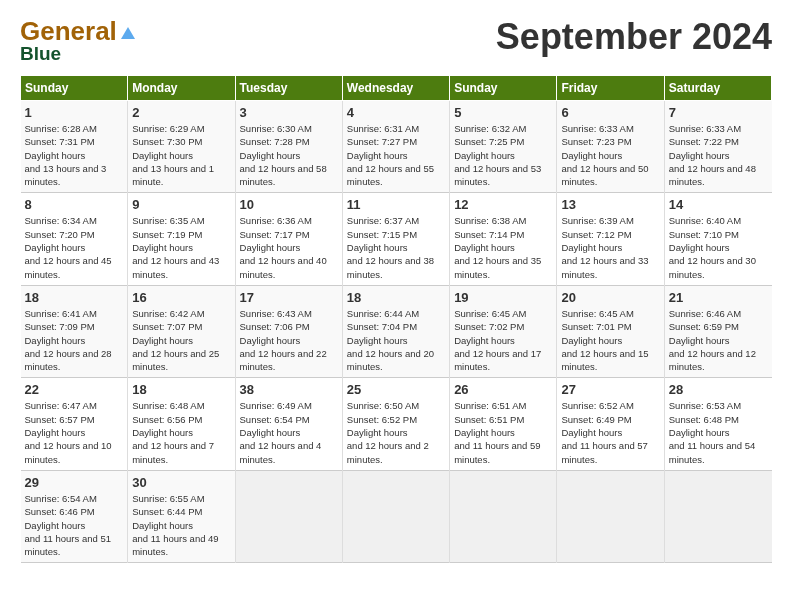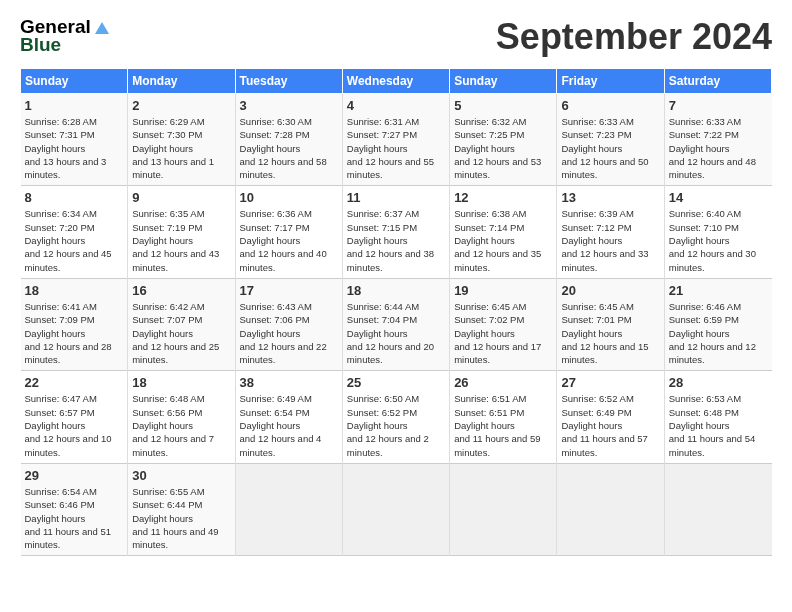"General" span { color: #000000 -> #a16207; font-size: 19px -> 26px }
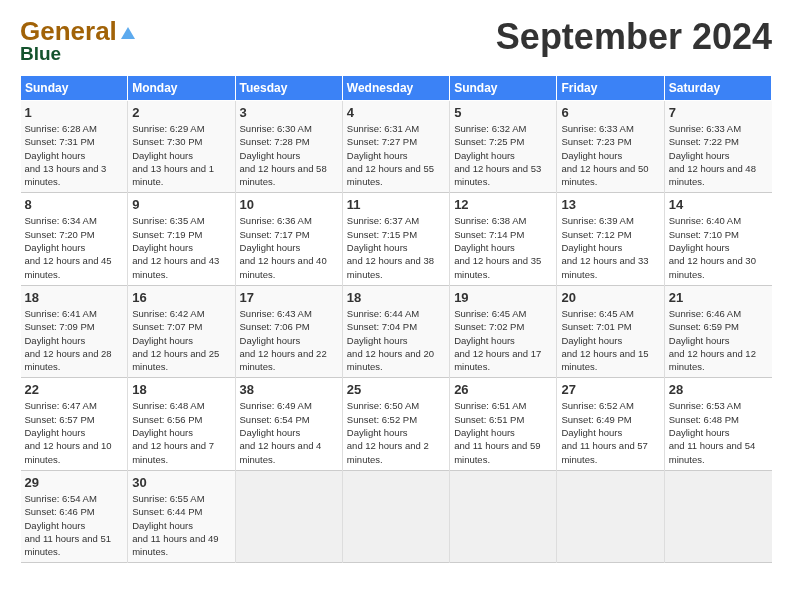"Sunday" thead tr th { background-color: #3b82f6 -> #4d7c0f }
